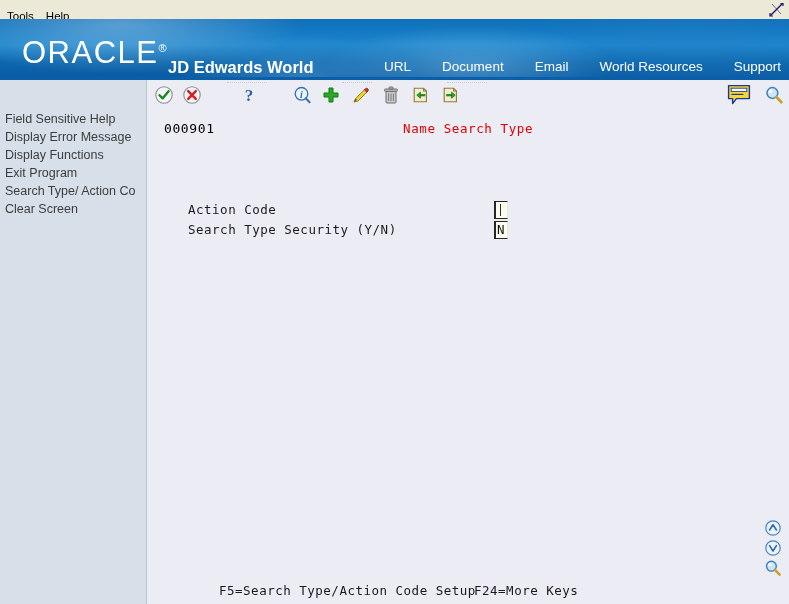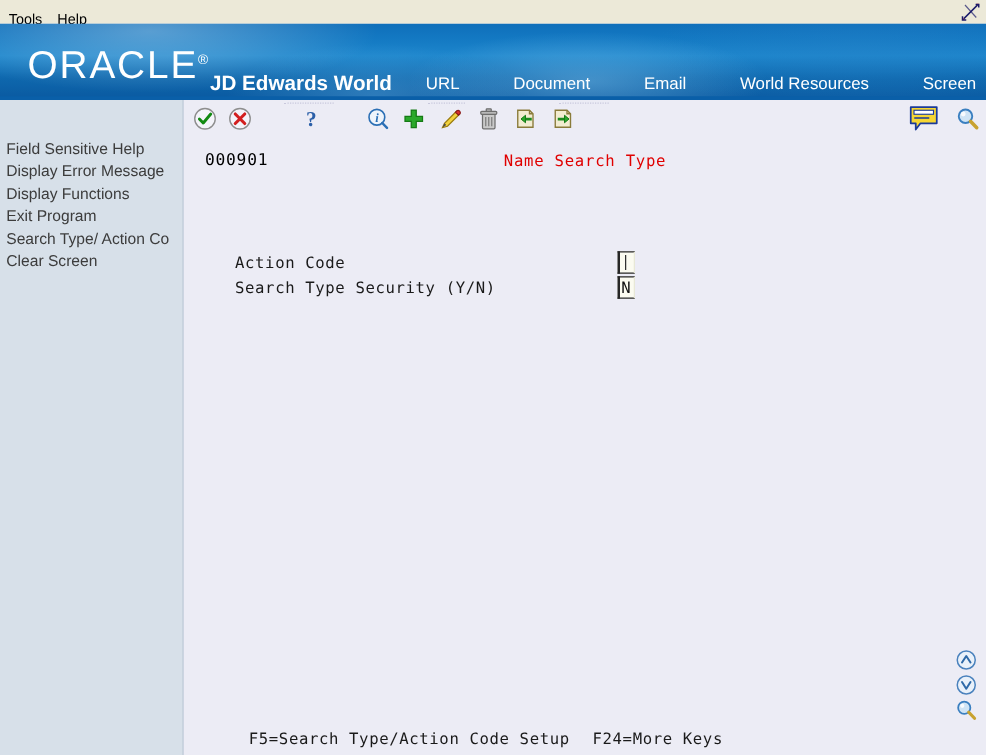"URL" .banner-nav { gap: 43px -> 31px }
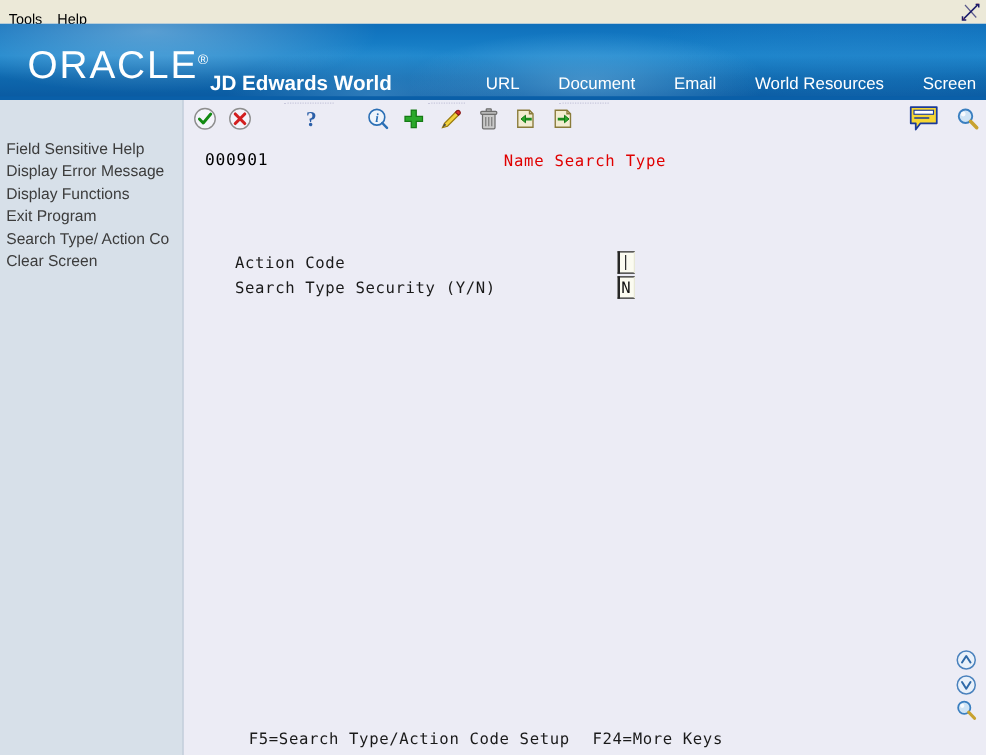"Screen" a { text: Screen -> Support }
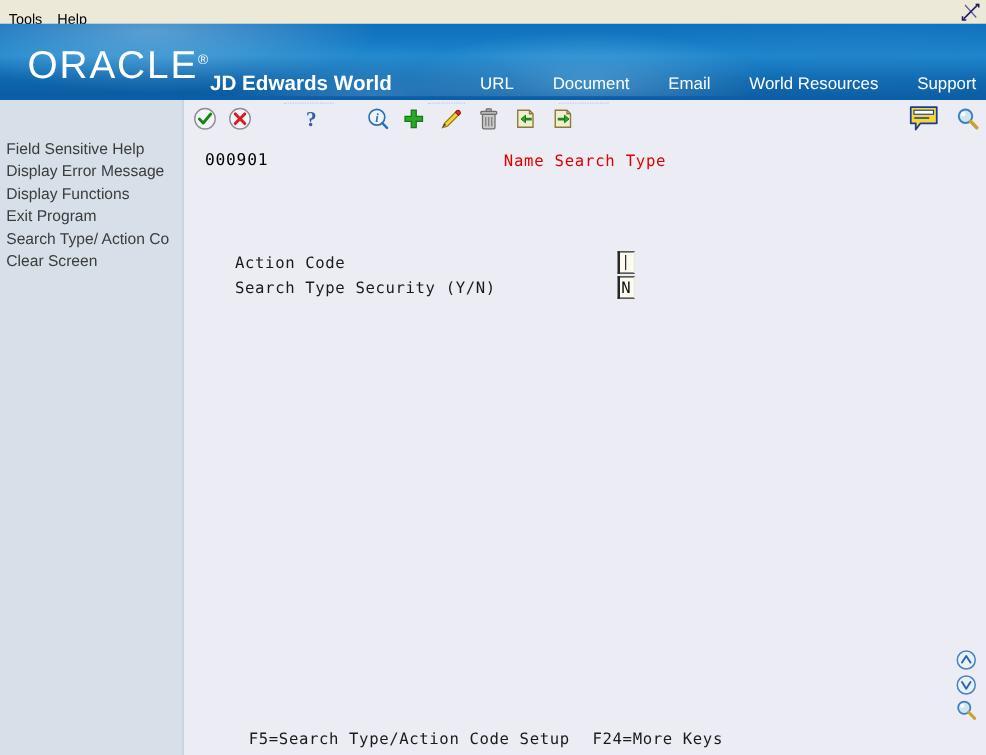"F5=Search Type/Action Code Setup" .fkey-1 { left: 52px -> 72px }
